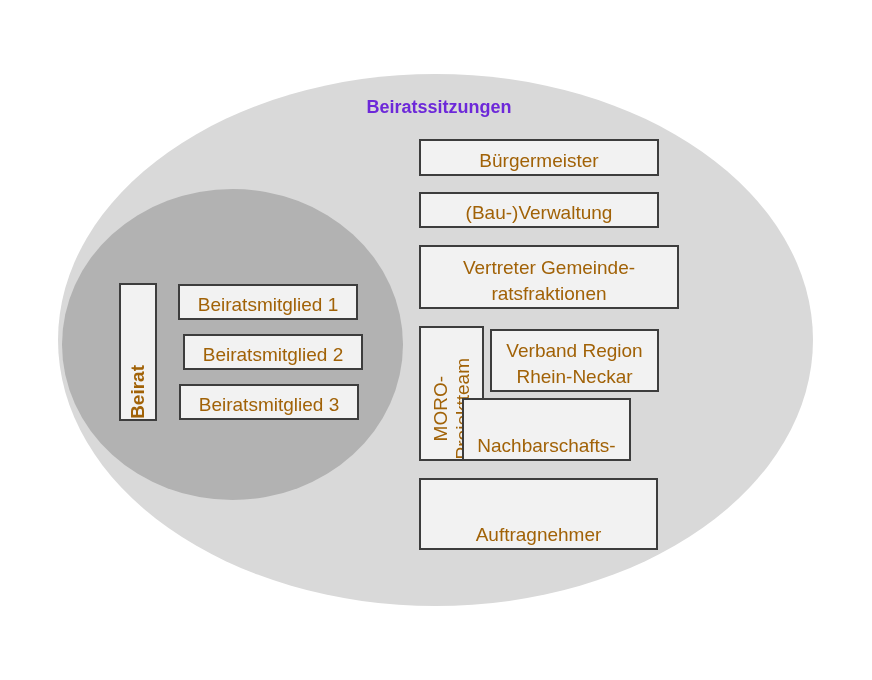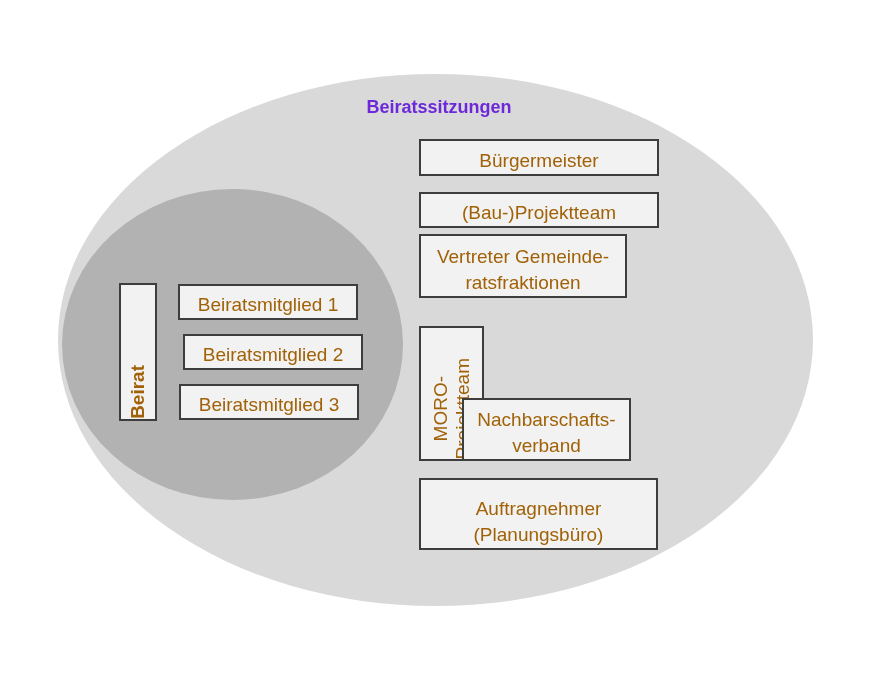"(Bau-)Projektteam" span { text: Projektteam -> Verwaltung }
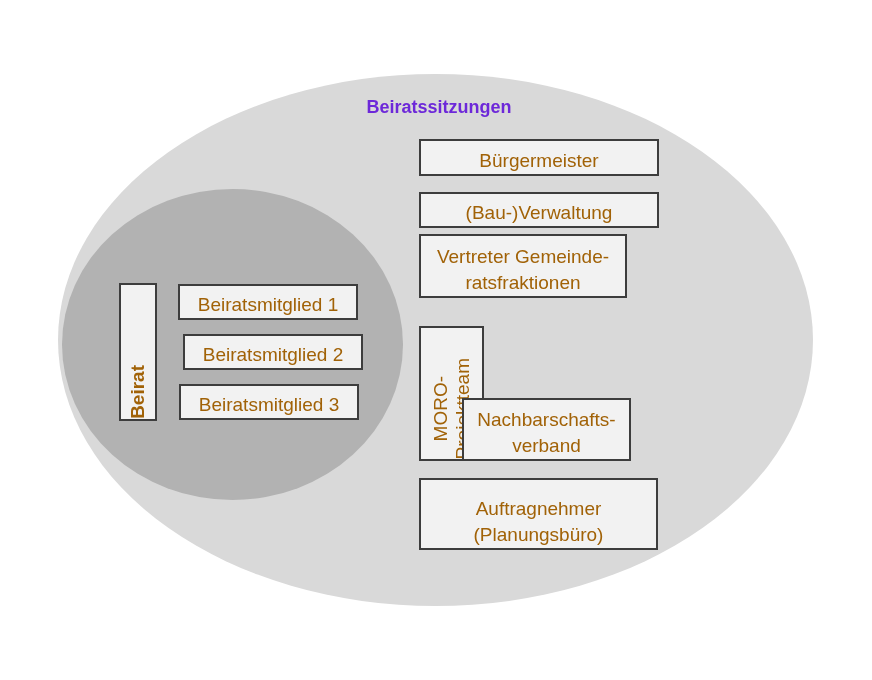"Vertreter Gemeinde-" .vertreter { top: 234px -> 245px; width: 208px -> 260px }
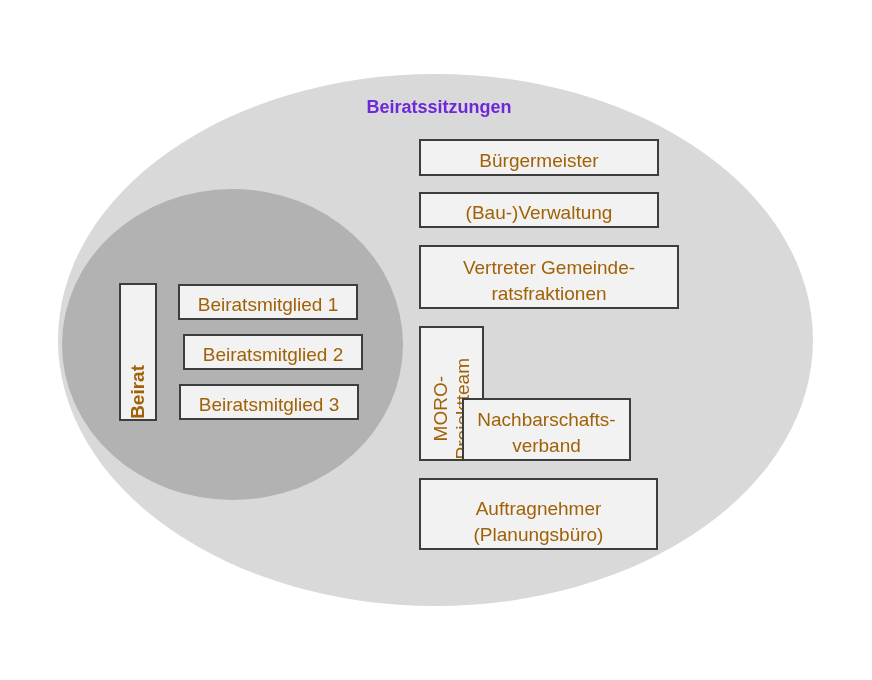"Verband Region" div.box { html: none -> <div> <div> <span>Verband Region</span> <span>Rhein-Neckar</span> </div> </div> }
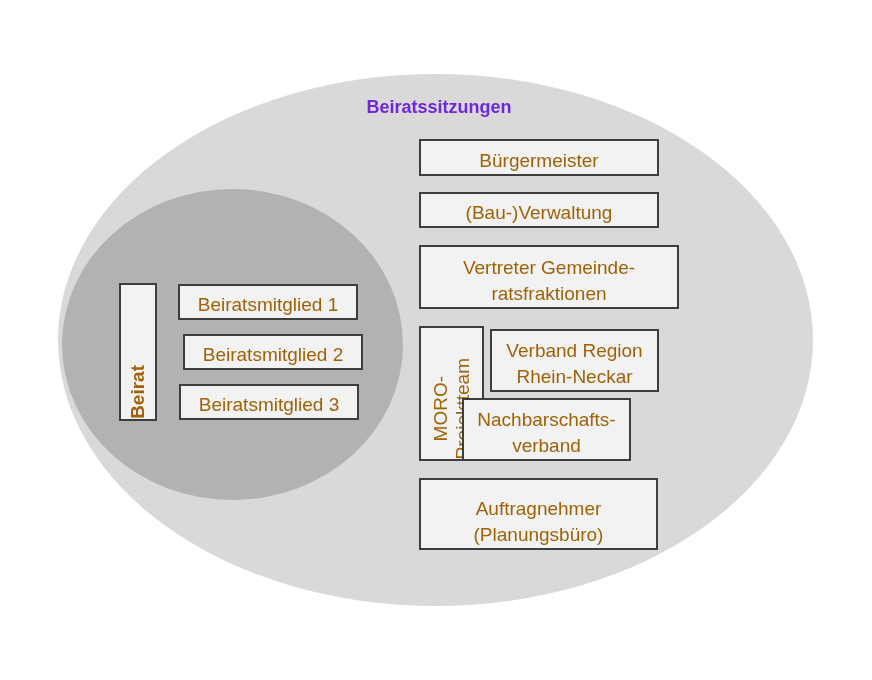"verband" span { html: <span>verband</span> -> none }
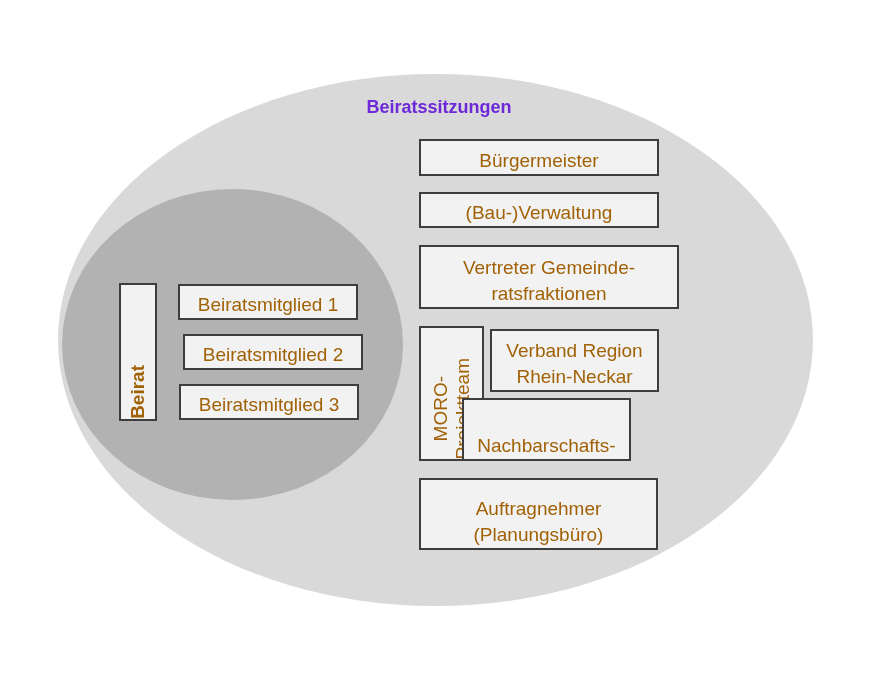"(Planungsbüro)" span { html: <span>(Planungsbüro)</span> -> none }
